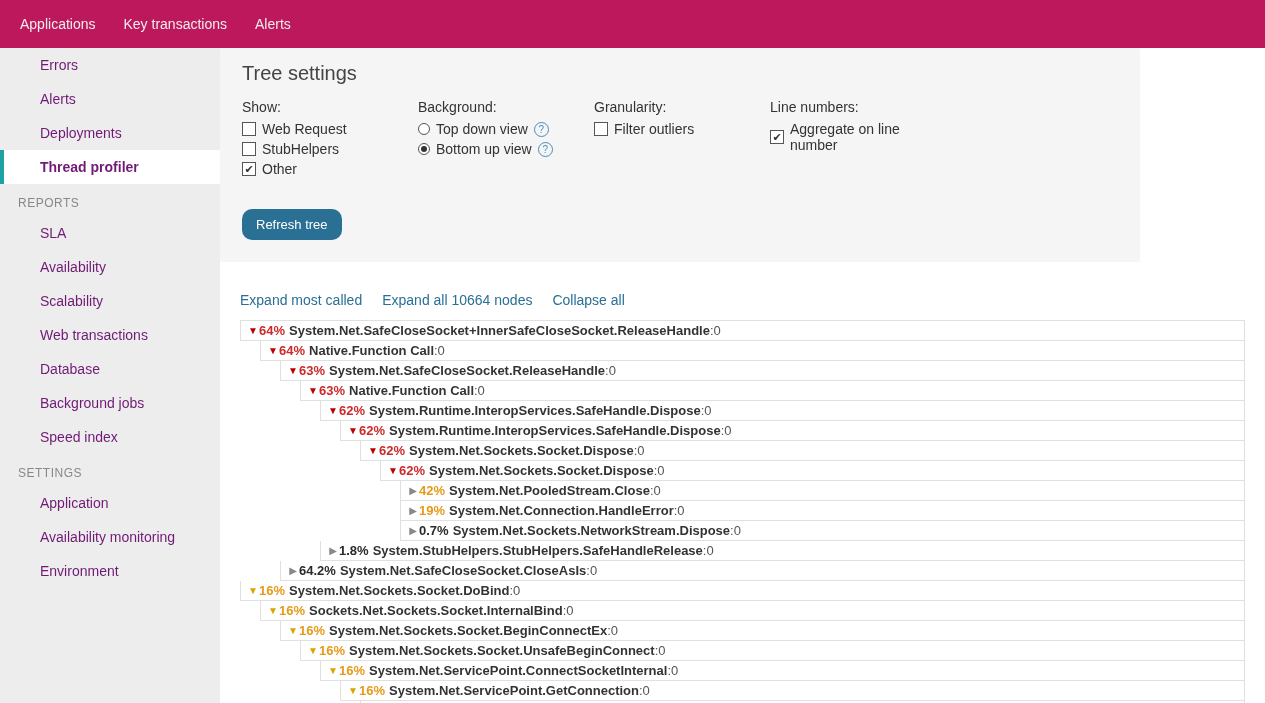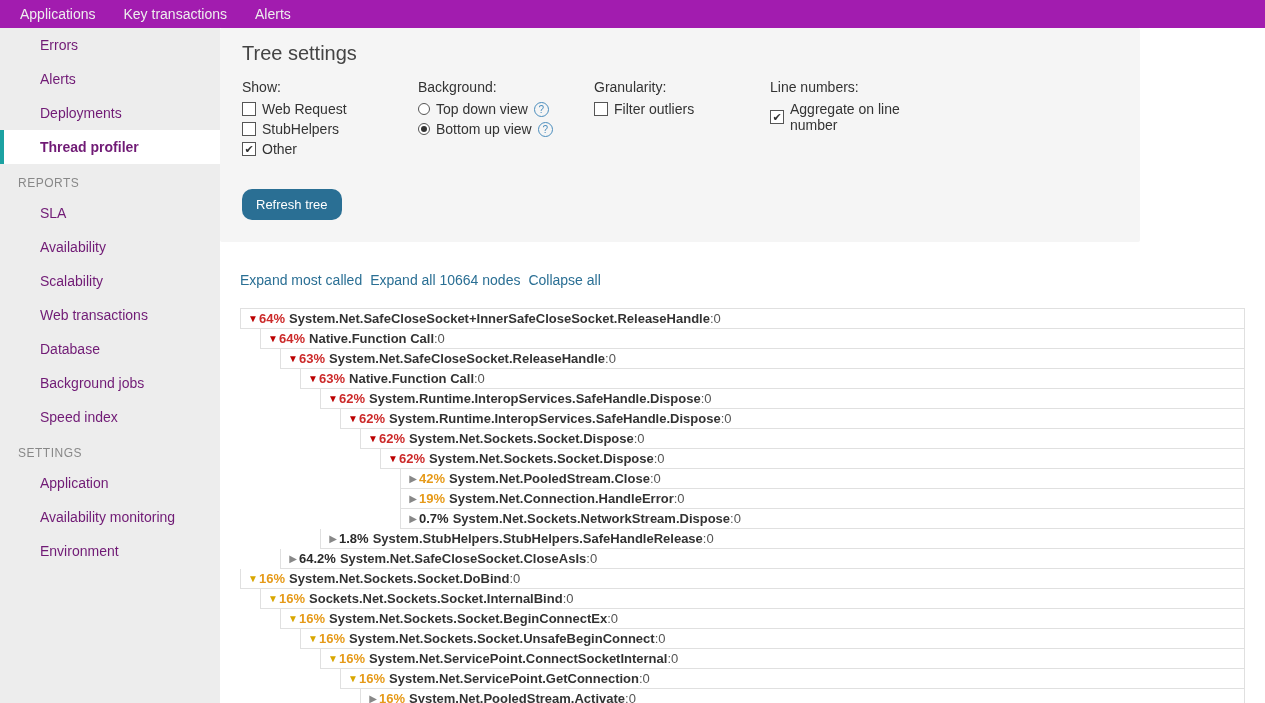"Applications" .topnav { background: #a21caf -> #be185d; height: 28px -> 48px }
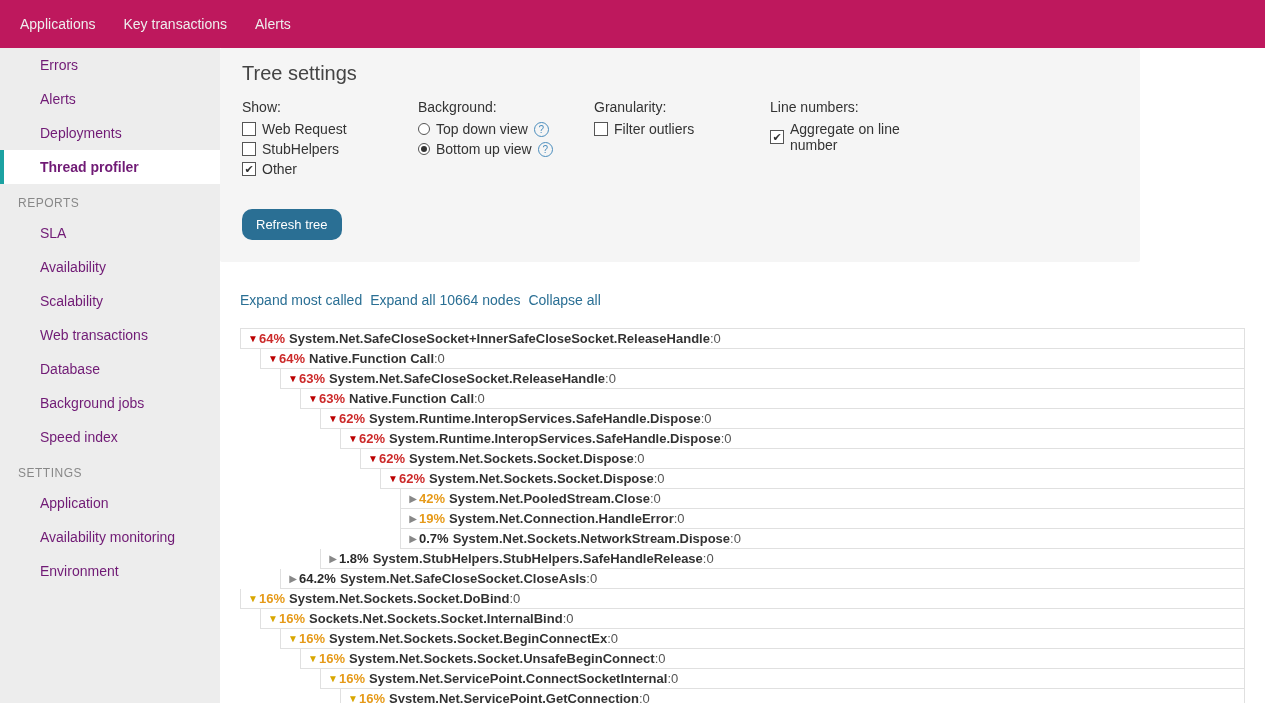"Expand most called" .tree-links { gap: 8px -> 20px; margin-bottom: 20px -> 12px }
